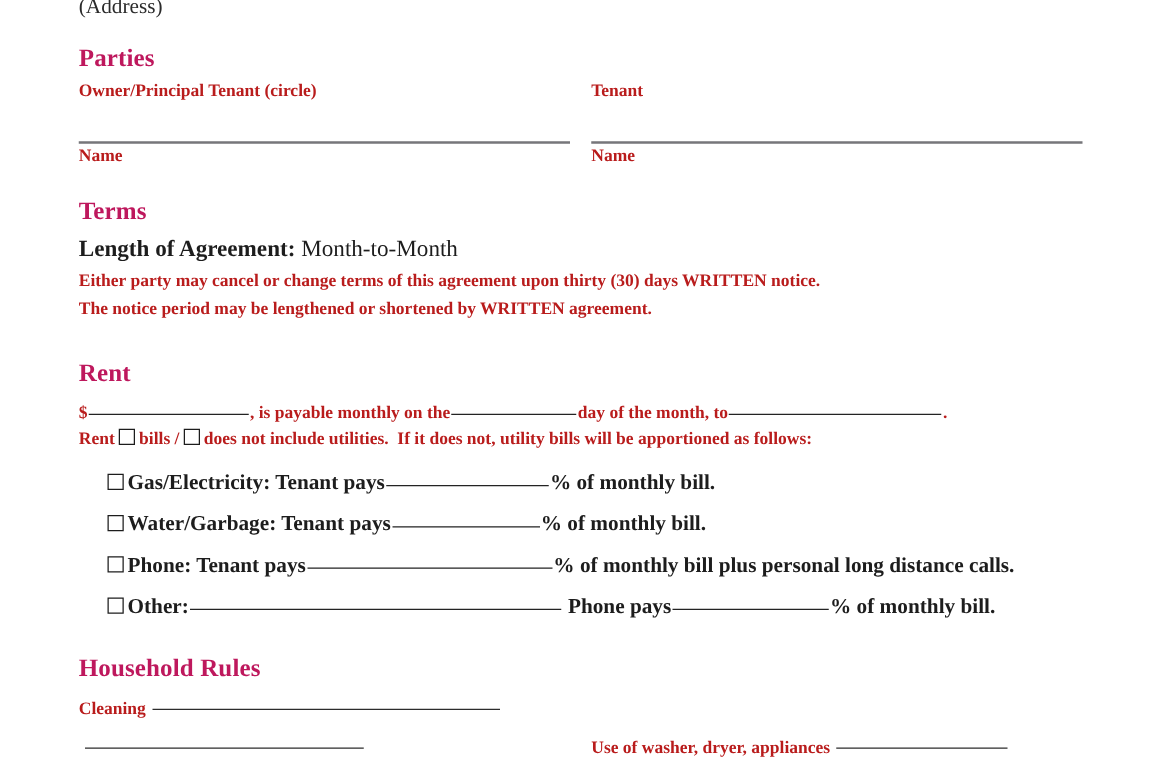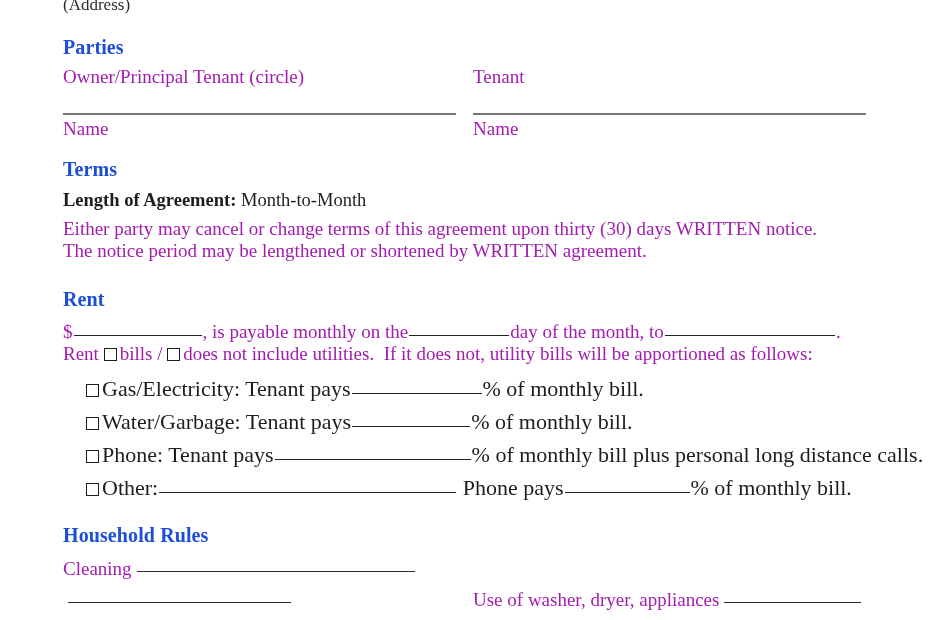"Parties" .sec-head { color: #1d4ed8 -> #be185d }
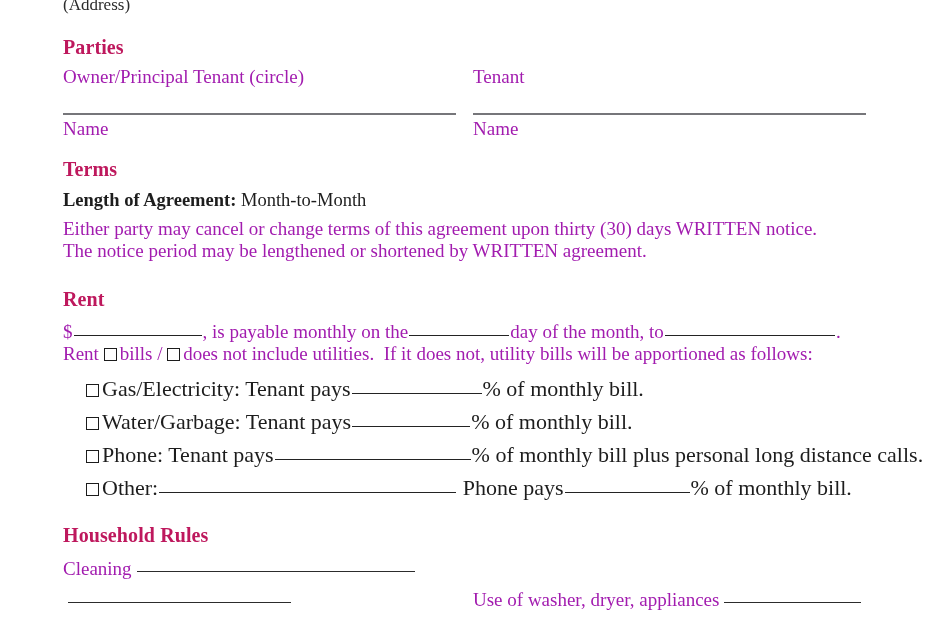"Owner/Principal Tenant (circle)" .body-line { color: #a21caf -> #b91c1c; font-size: 19px -> 14px; font-weight: none -> bold }
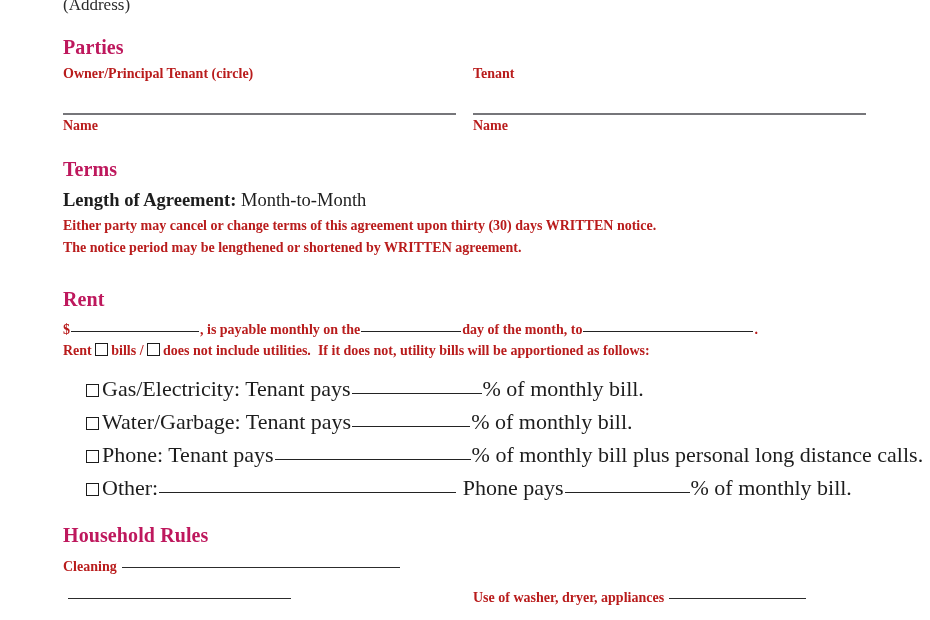"Gas/Electricity: Tenant pays % of" .listitem { font-size: 22px -> 17px; font-weight: none -> bold }
